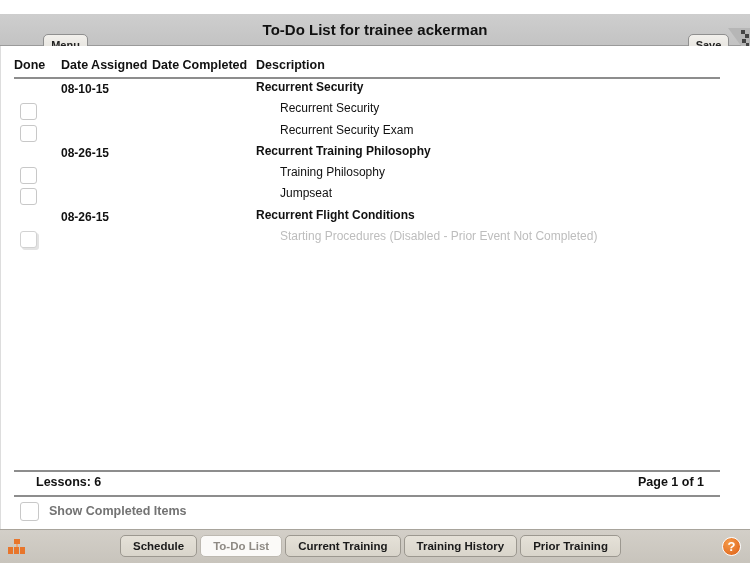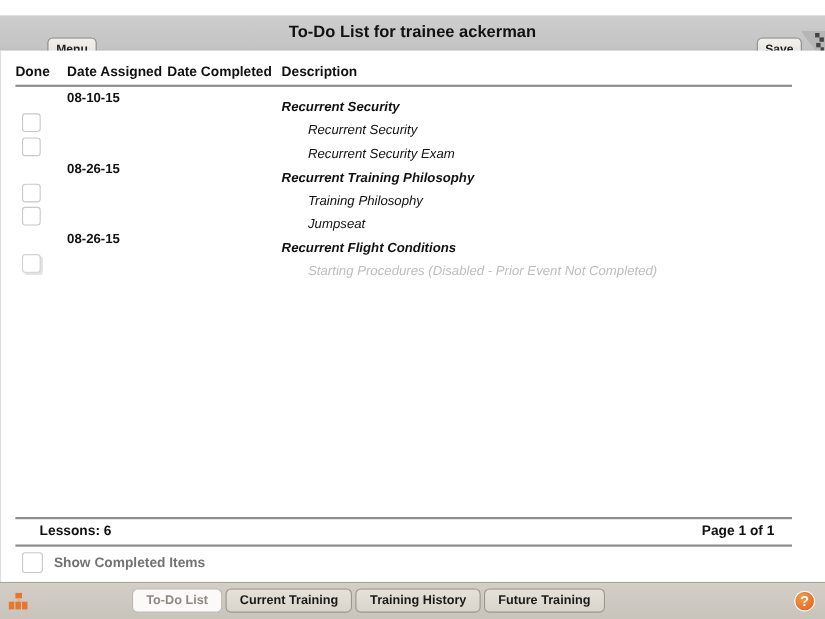"Recurrent Security" .row .desc { font-style: italic -> none; top: 10px -> 0 }
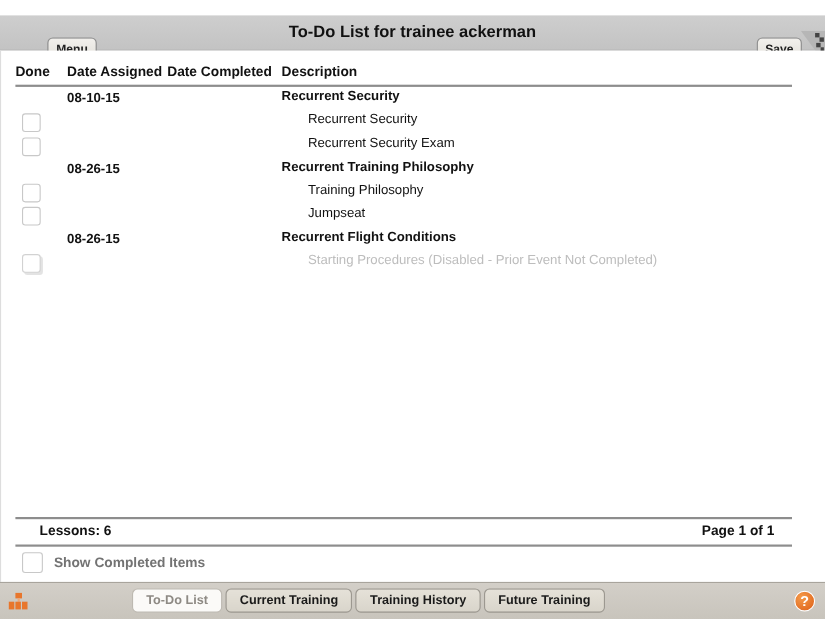"Schedule" div.tab { html: none -> <div>Schedule</div> }
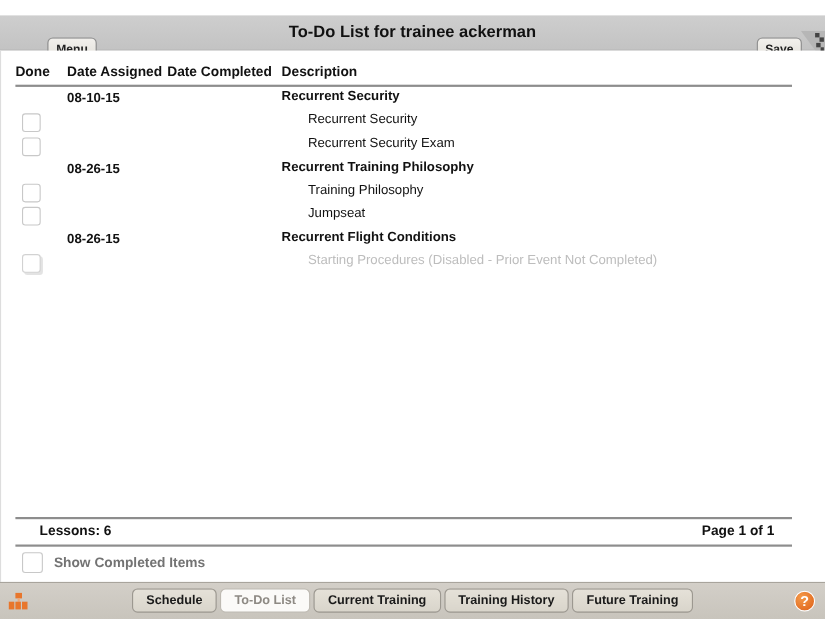"Future Training" div.tab { text: Future -> Prior }
